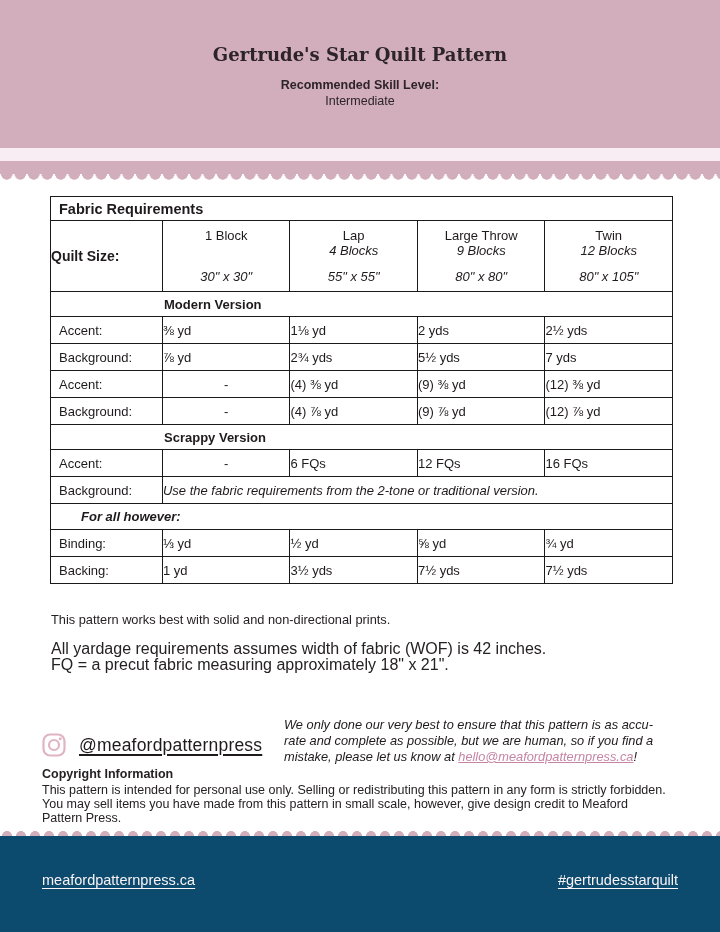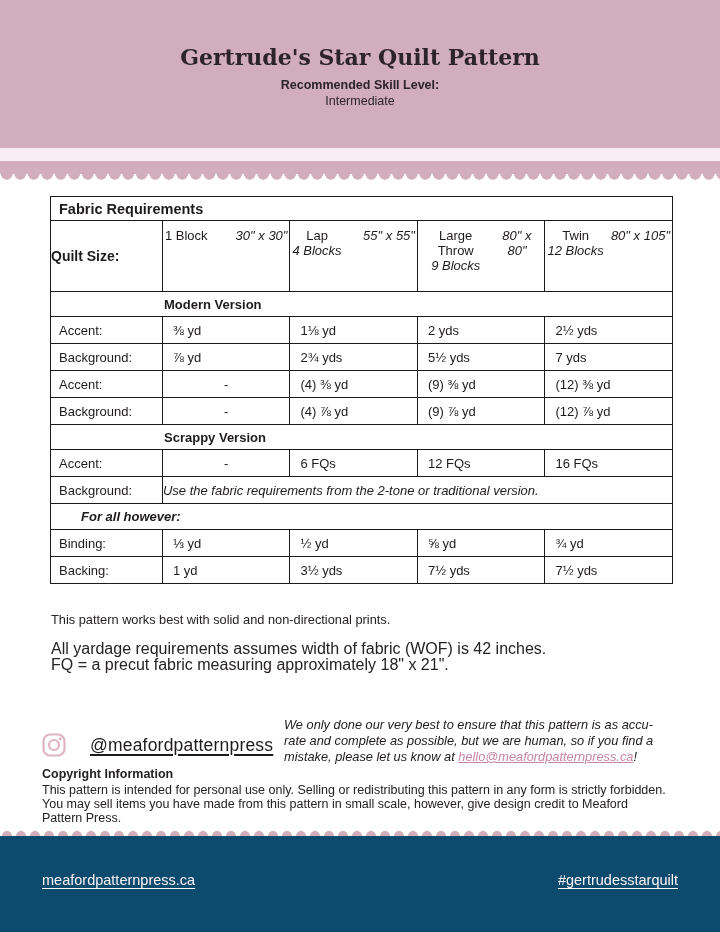"Gertrude's Star Quilt Pattern" .doc-title { font-size: 22px -> 18px }
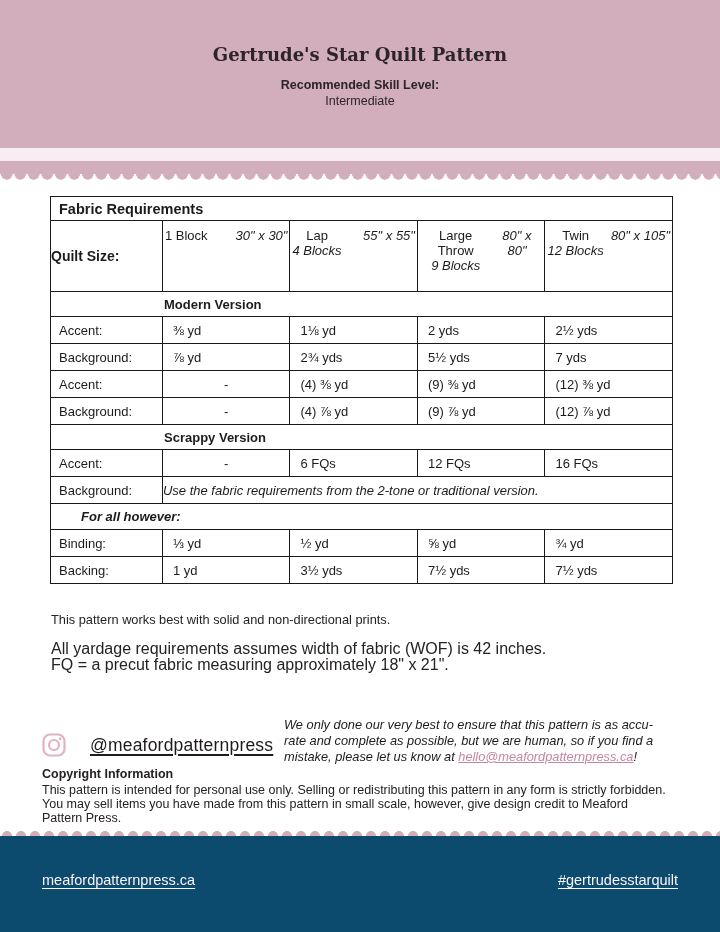"1 Block" .qflex { flex-direction: row -> column }
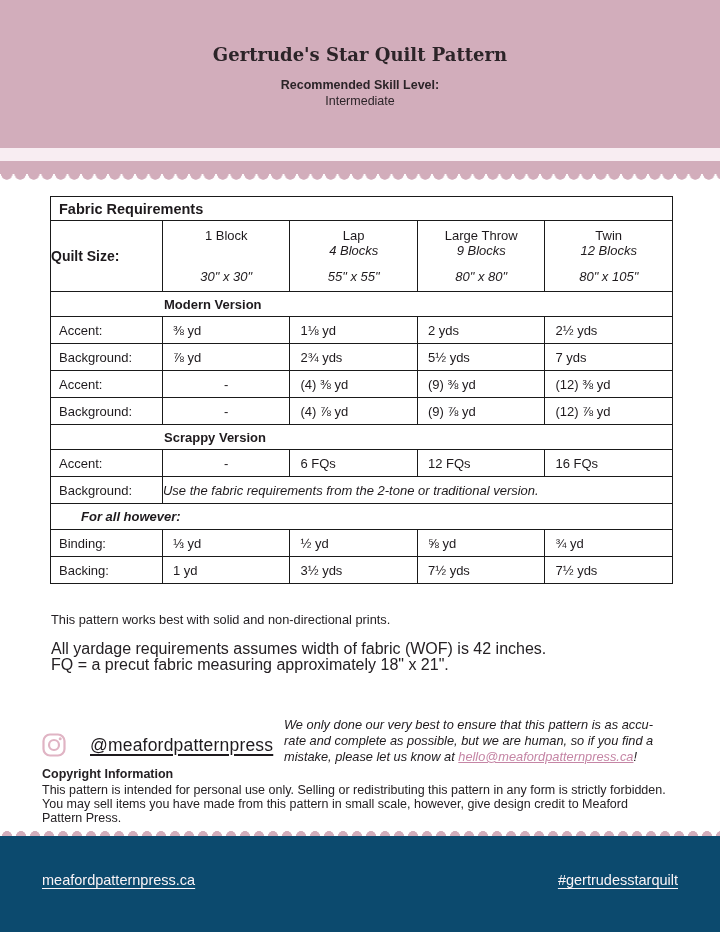"⅜ yd" td.val { padding-left: 10px -> none }
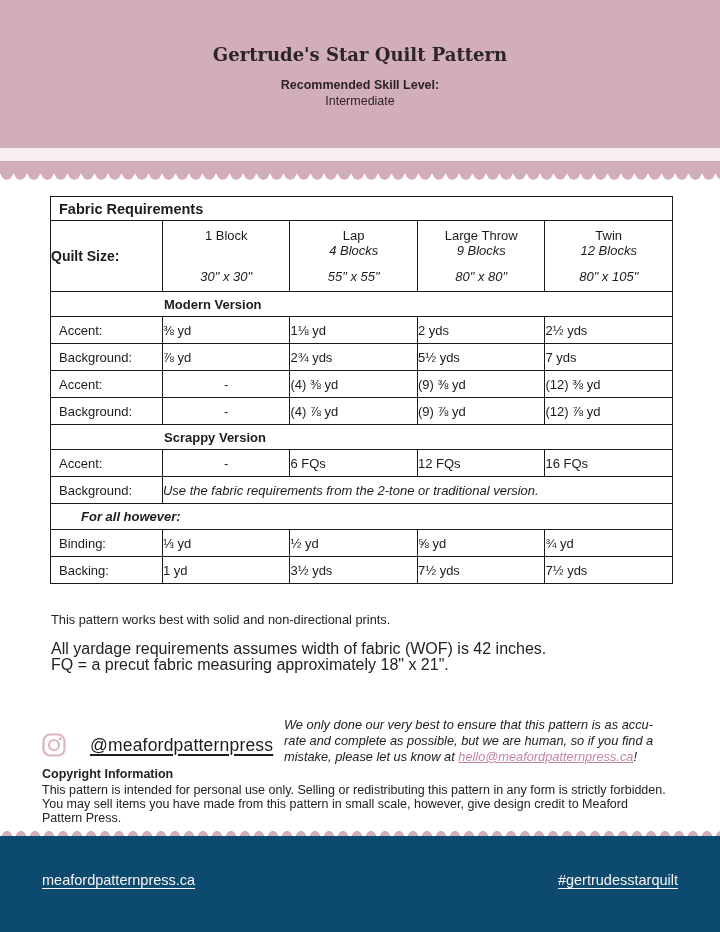"@meafordpatternpress" .social-row { gap: 24px -> 13px }
